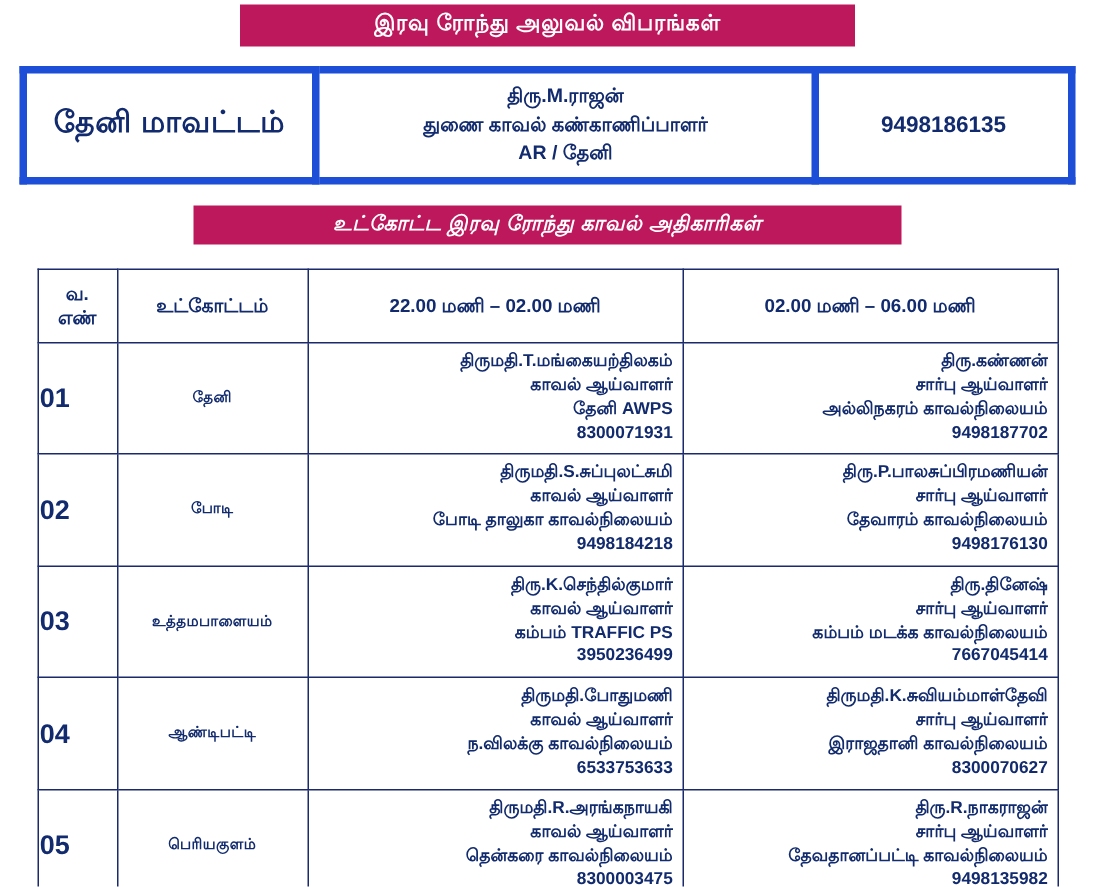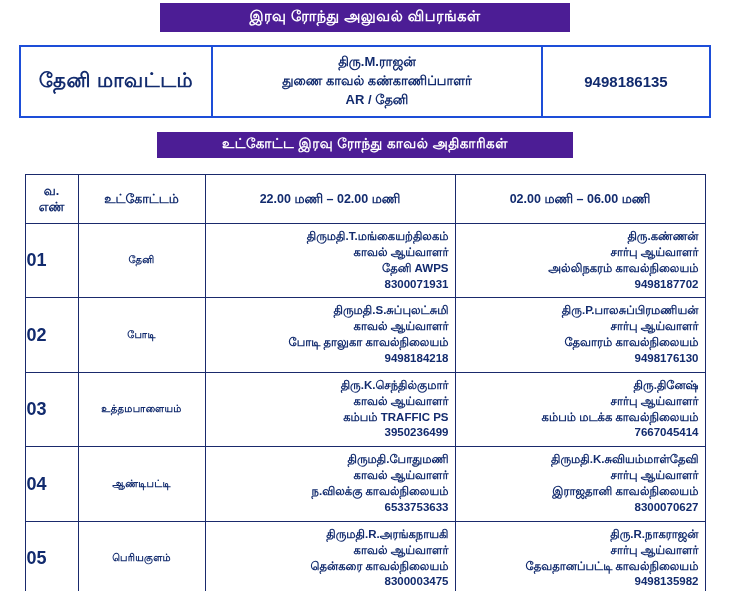"இரவு ரோந்து அலுவல் விபரங்கள்" .banner { background: #4c1d95 -> #be185d }
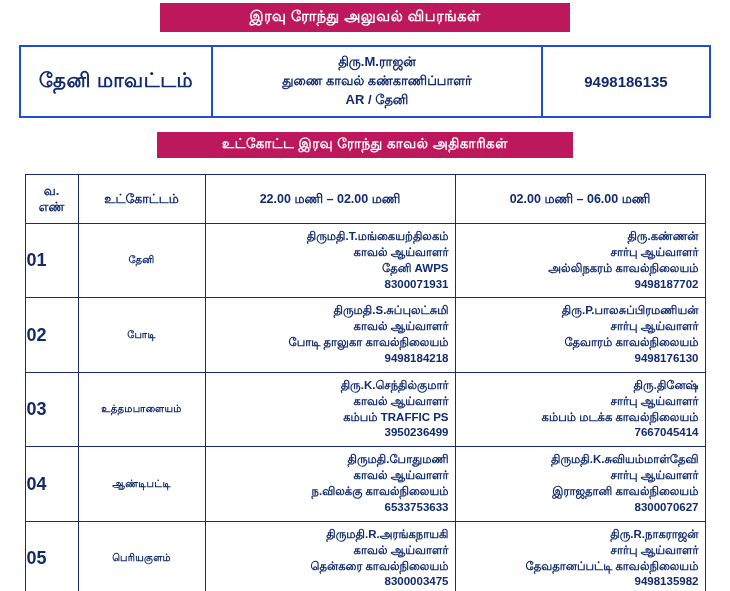"திரு.M.ராஜன்" .header-table td { border: 2px solid #1d4ed8 -> 5px solid #1d4ed8 }
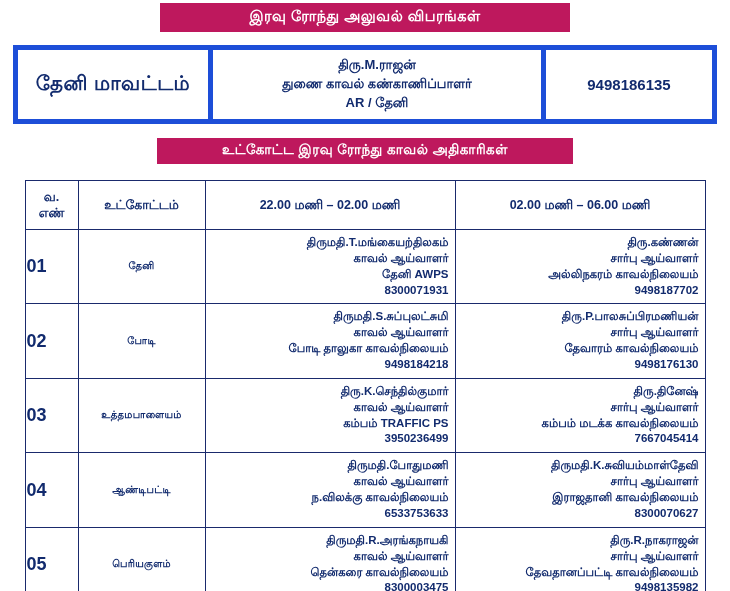"உட்கோட்ட இரவு ரோந்து காவல் அதிகாரிகள்" .banner-sub { font-style: none -> italic; width: 416px -> 472px }
